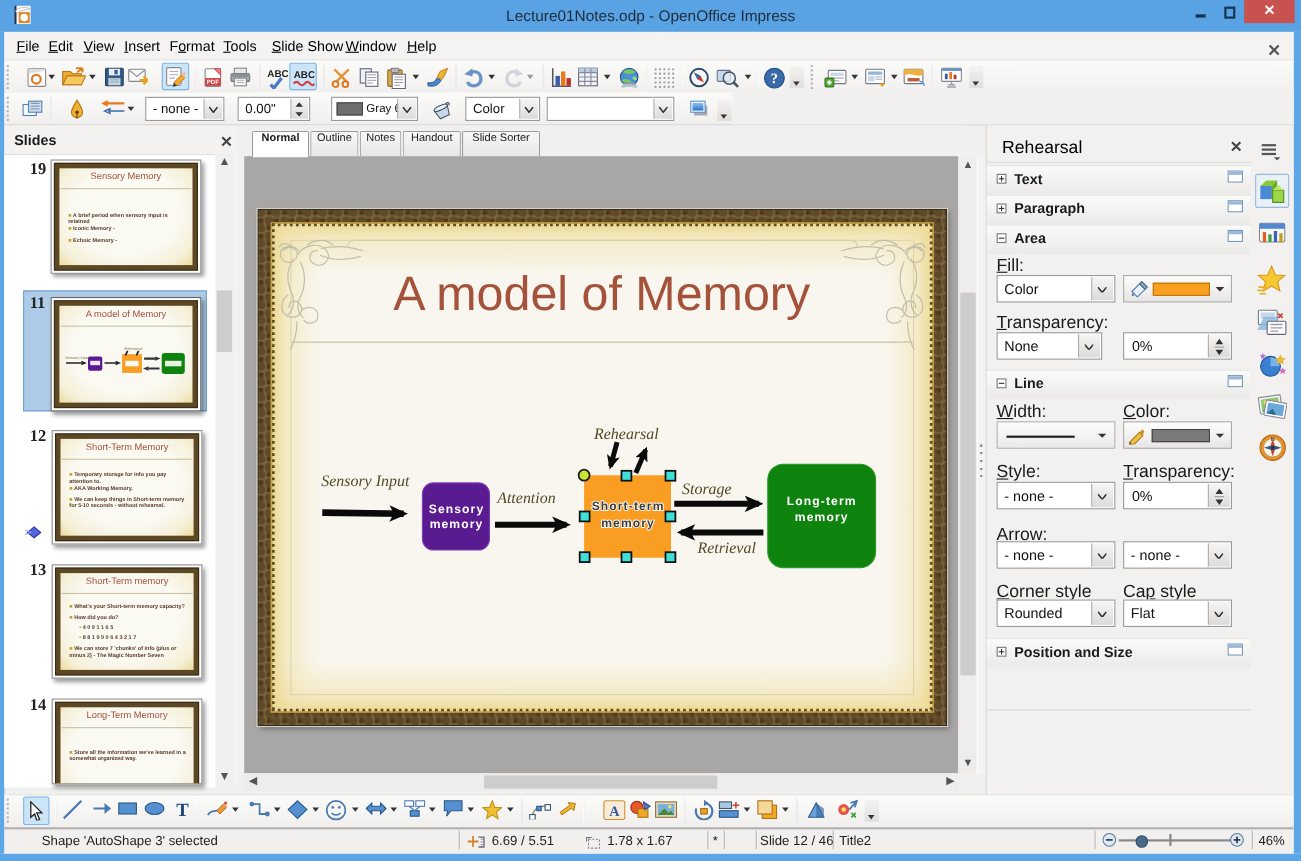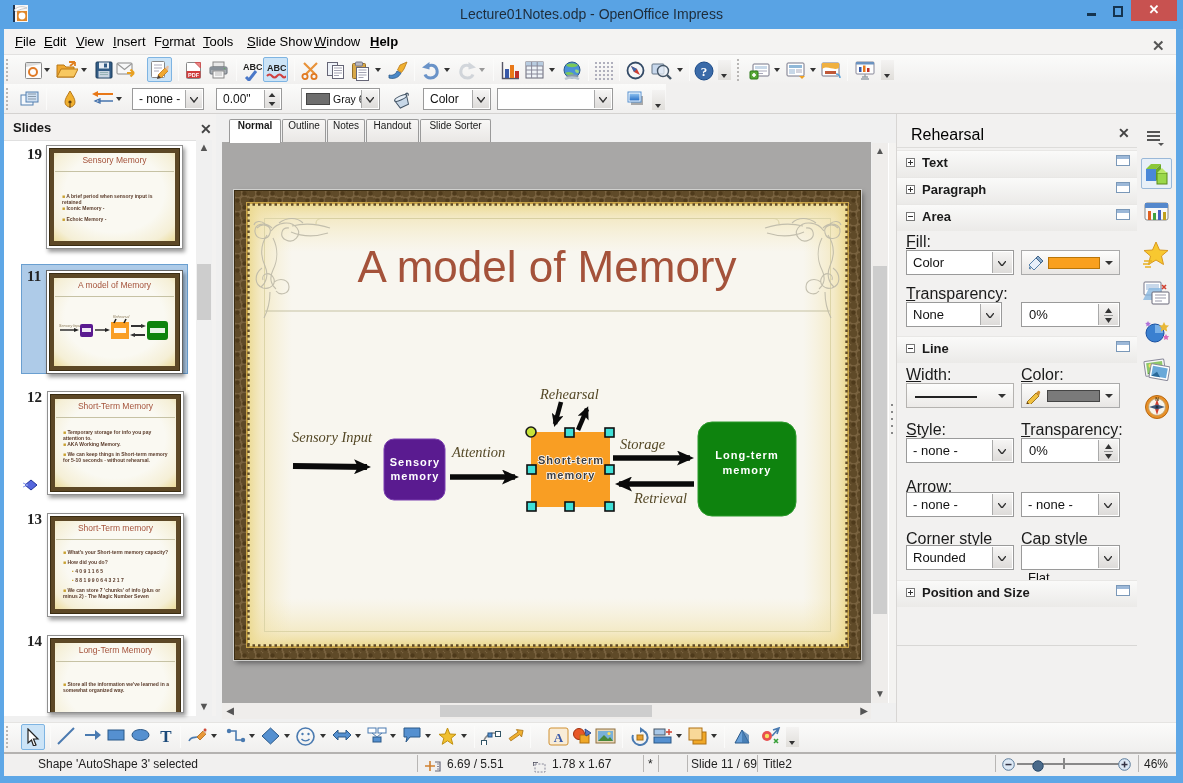"Help" span.abs { font-weight: bold -> none }
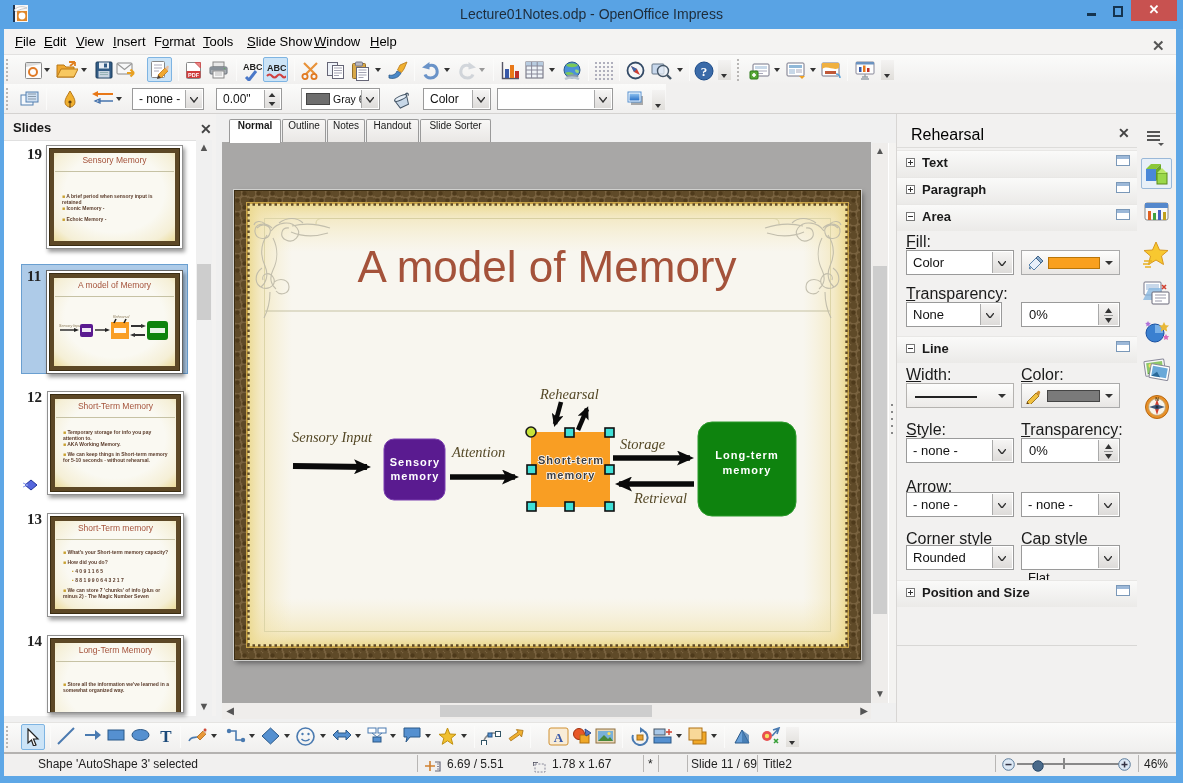"Flat" span { margin-top: 20px -> none }
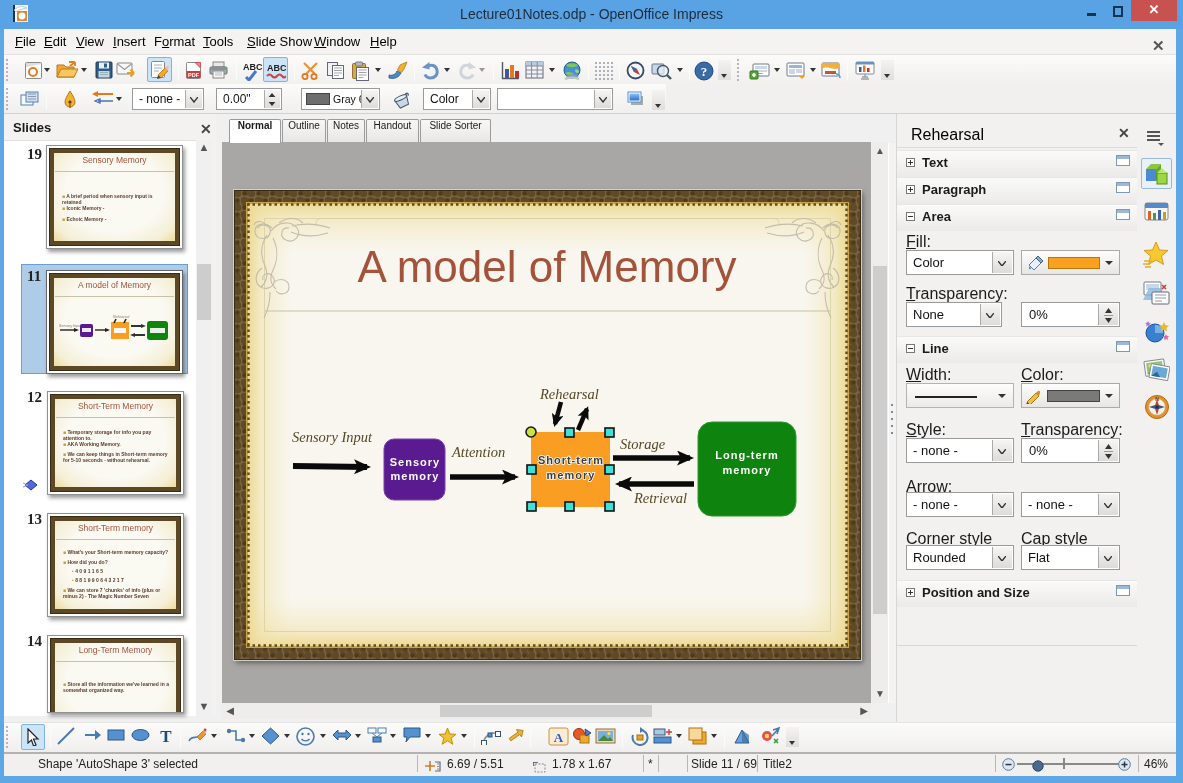"Slide 11 / 69" span.abs { text: 11 / 69 -> 12 / 46 }
